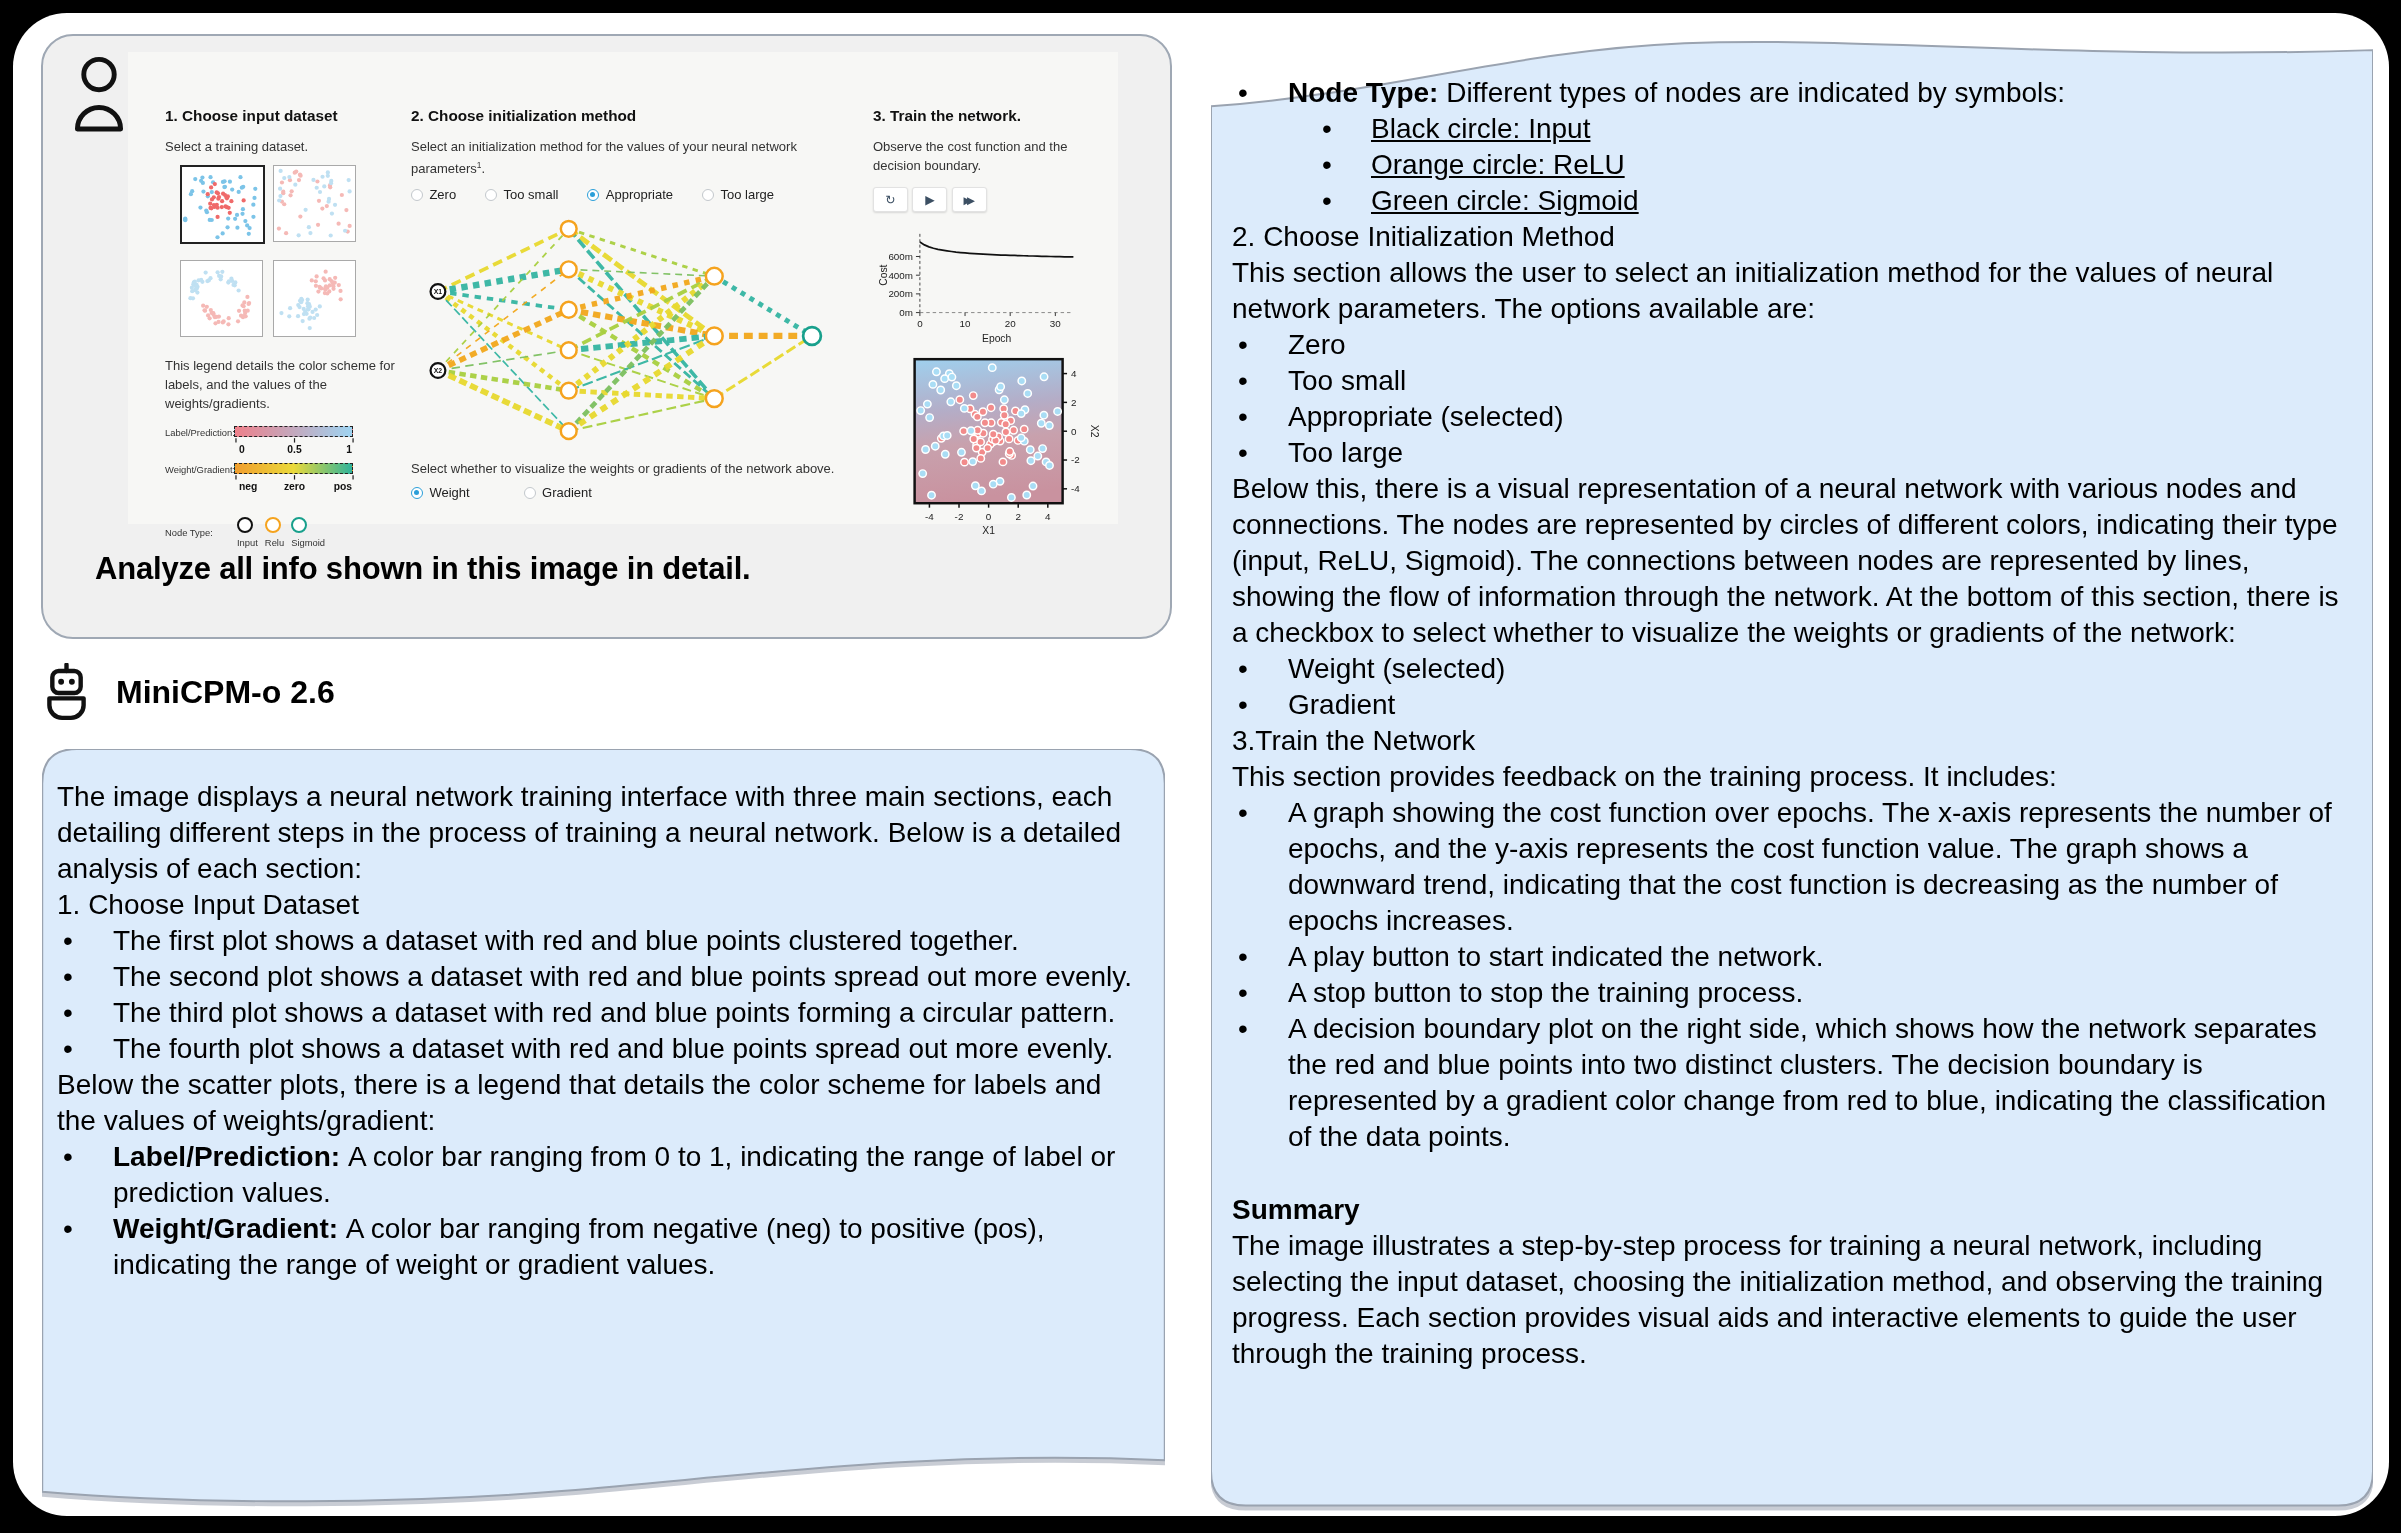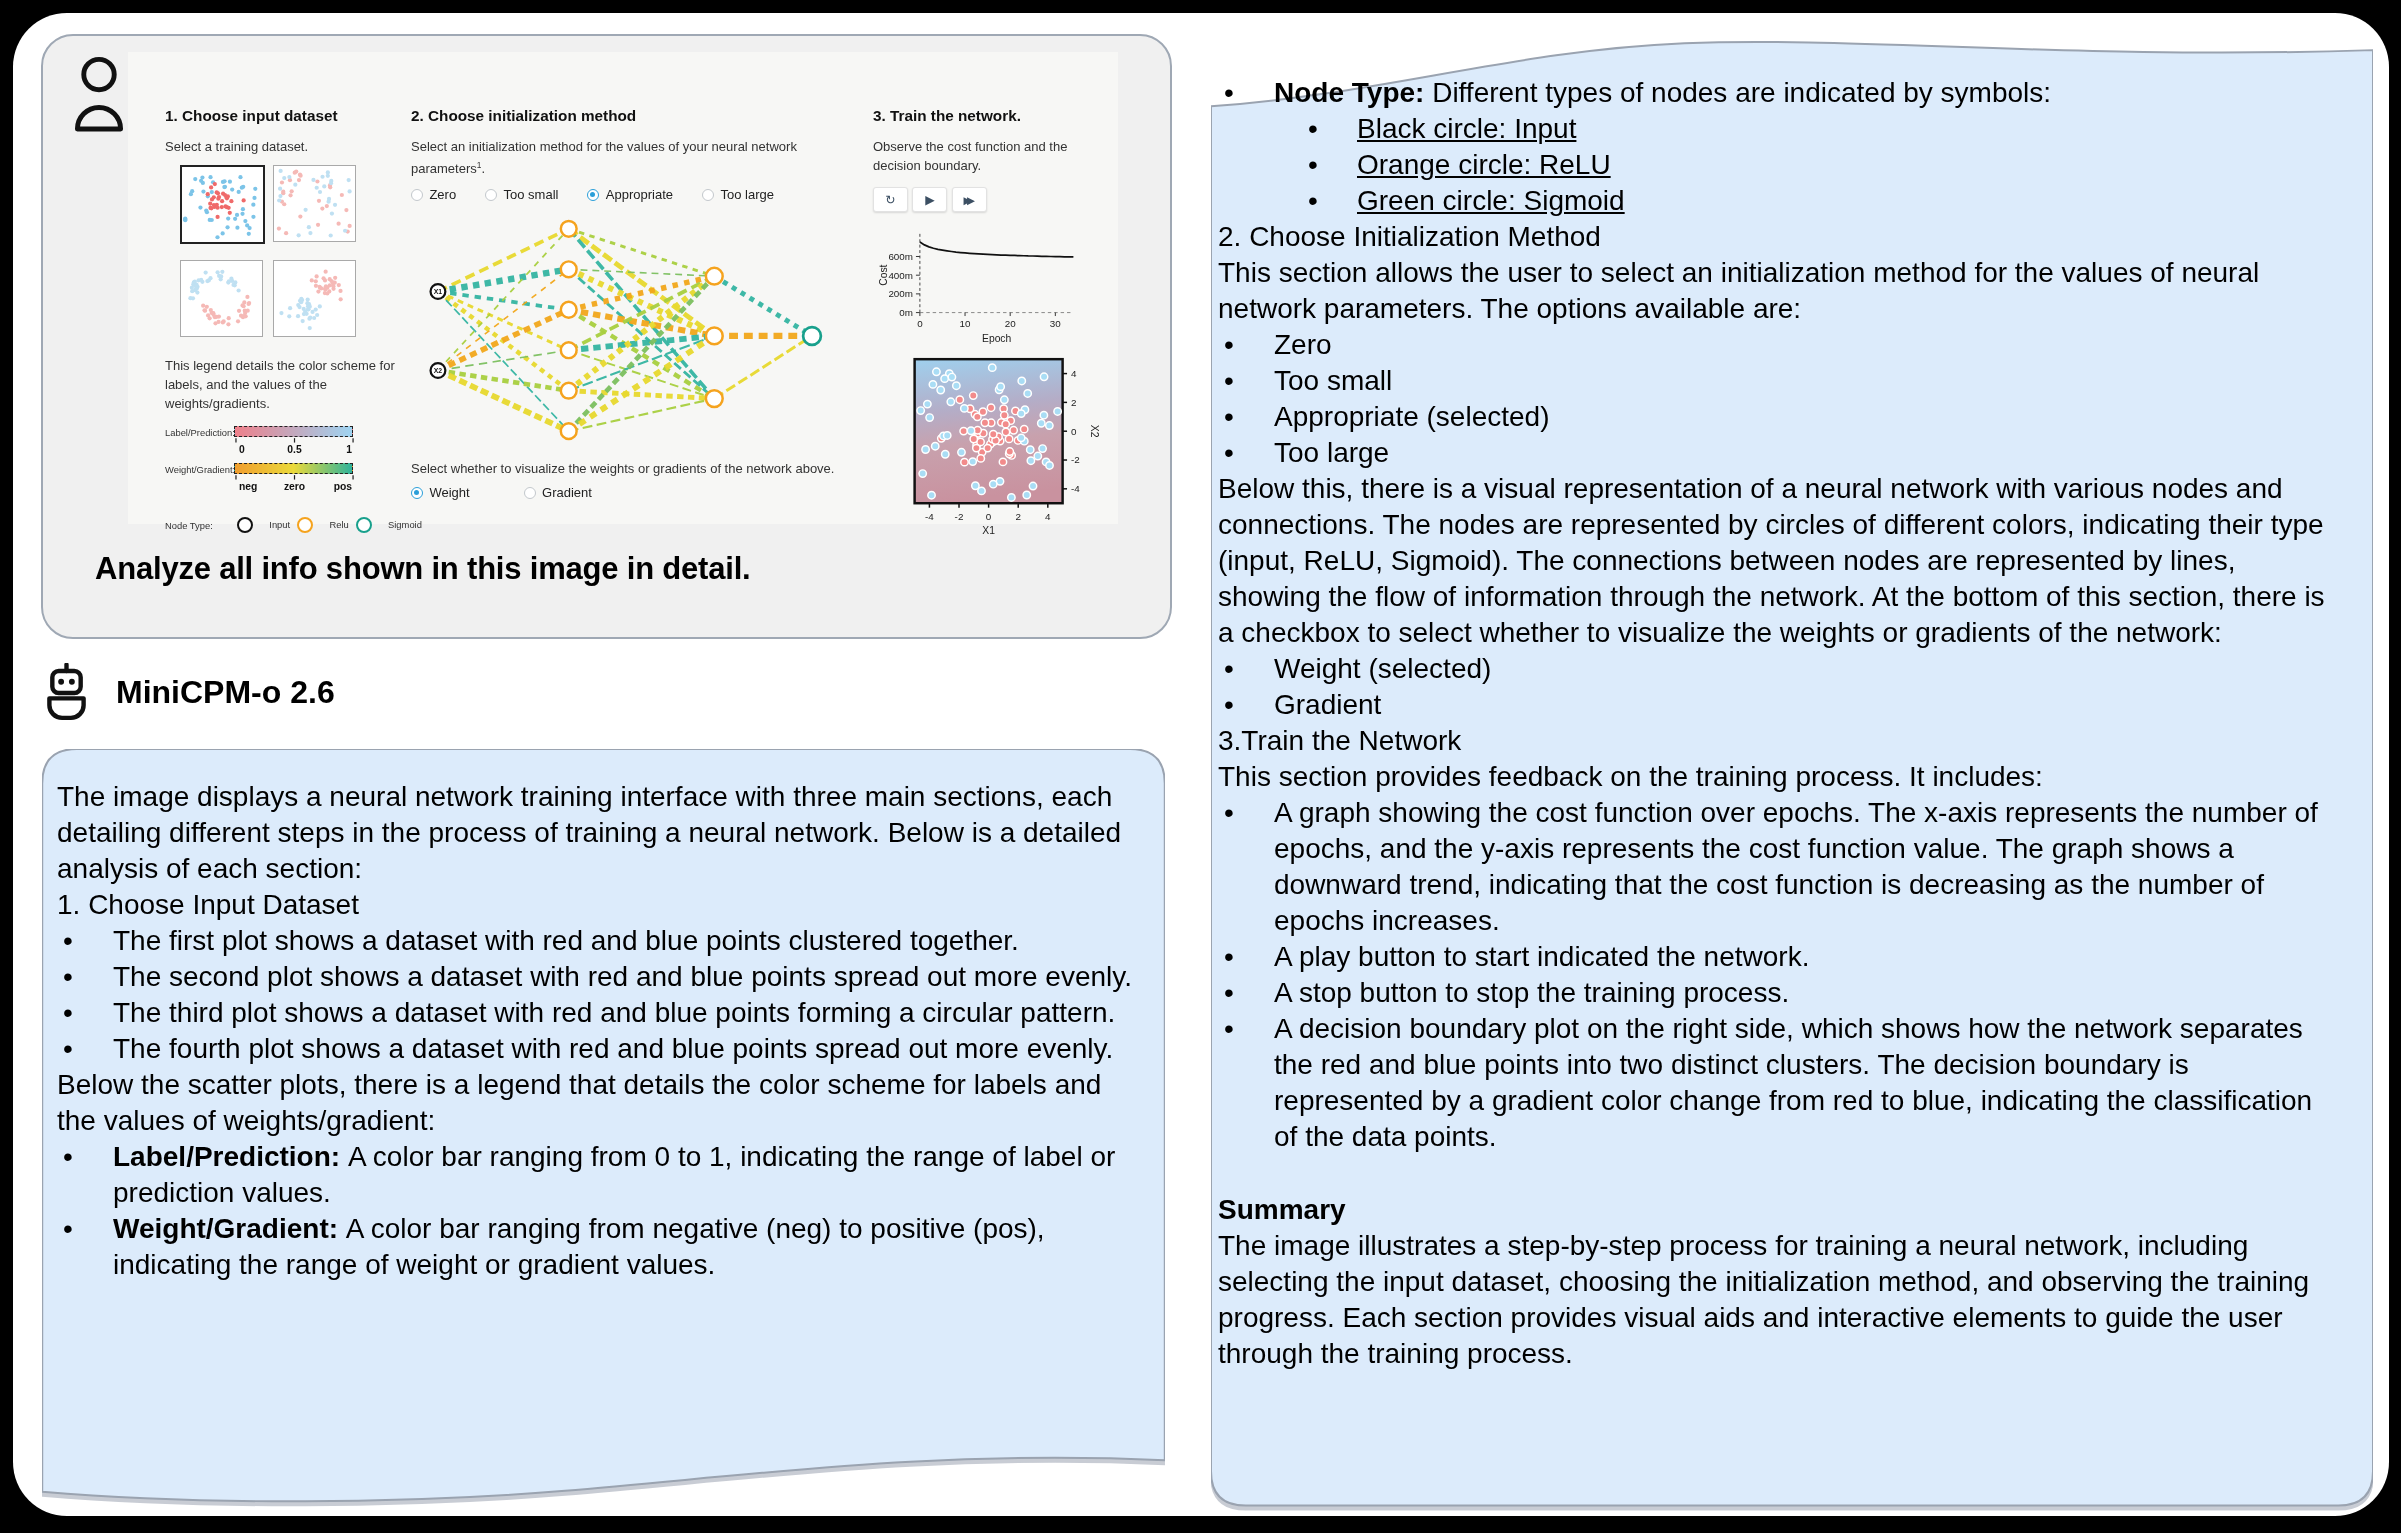"Node Type: Different types of" .right-bubble .bubble-text { left: 7px -> 21px }
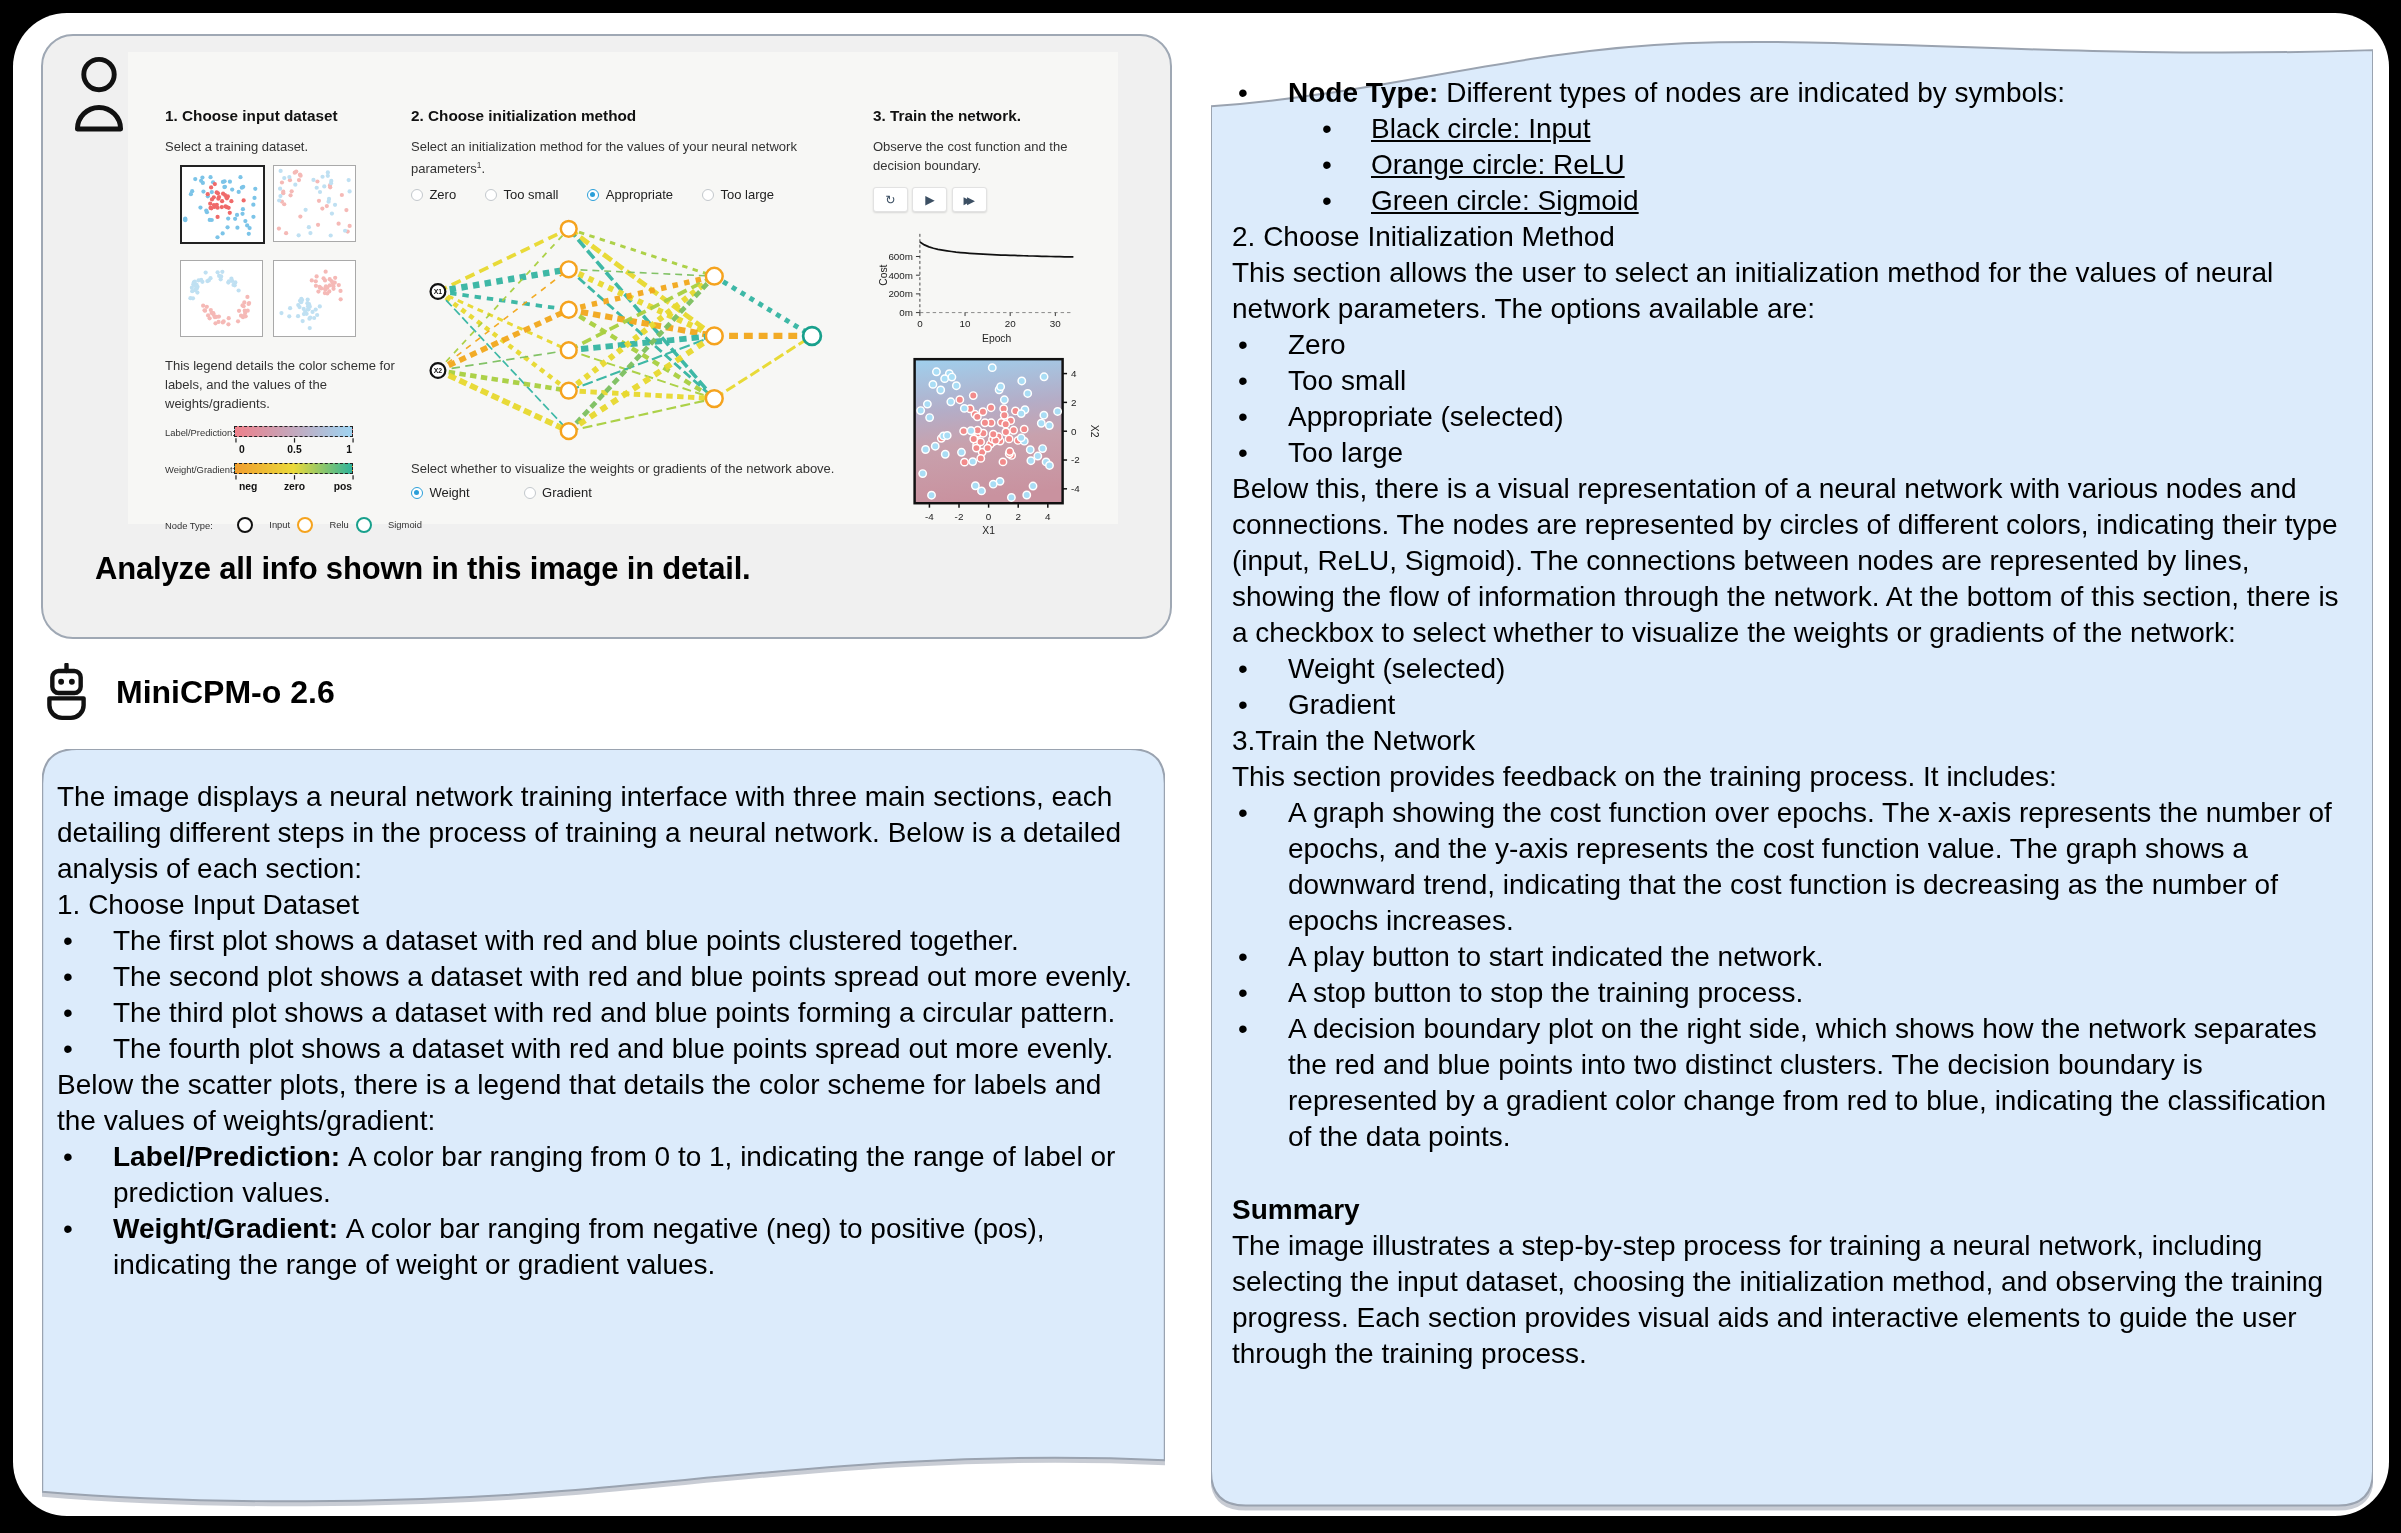"Input" .ntype-item { align-items: center -> flex-start; flex-direction: none -> column; gap: 16px -> 4px }
